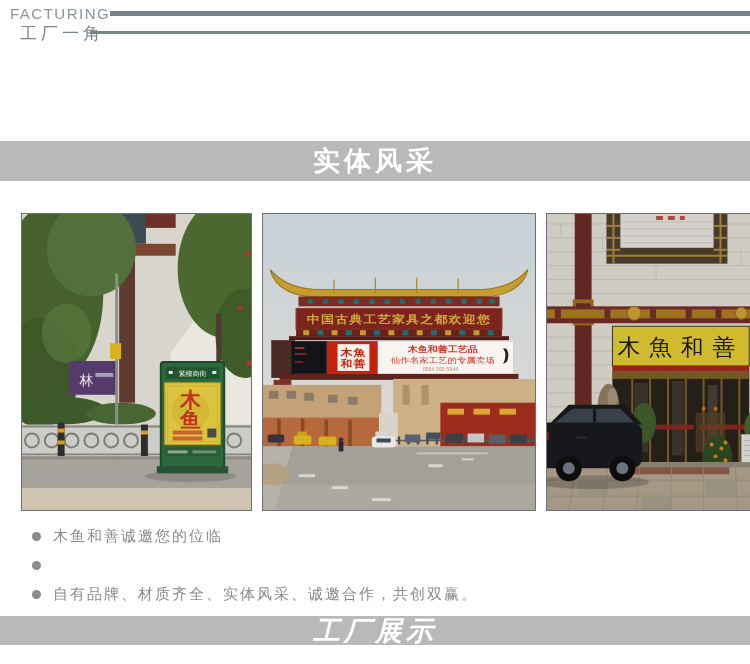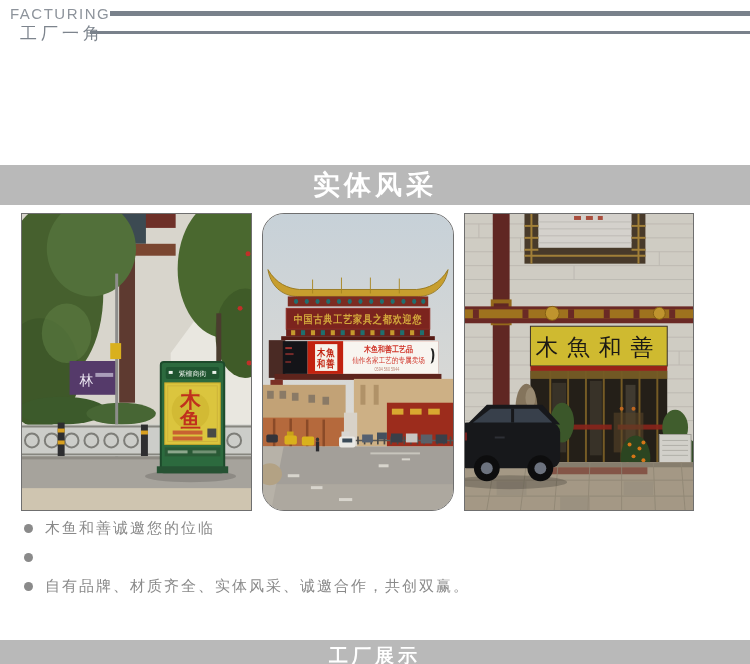"实体风采" .banner { margin-top: 24px -> none }
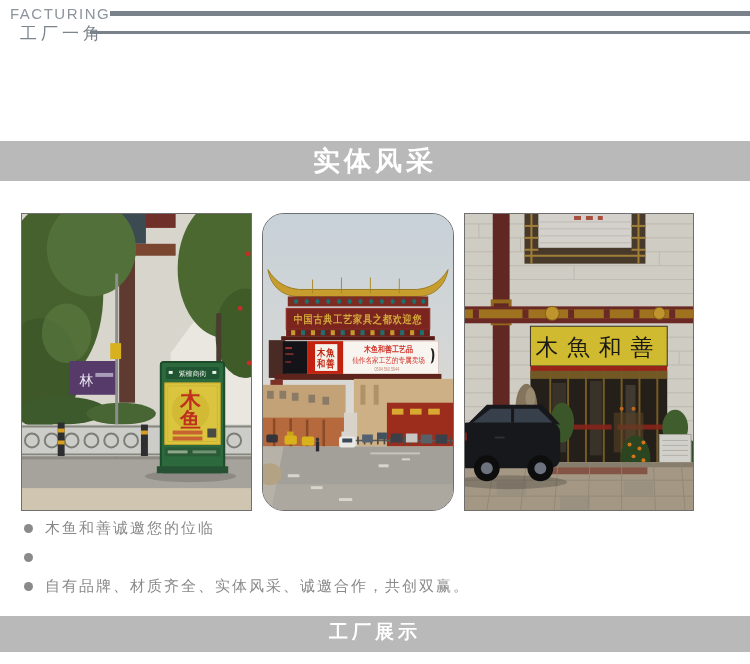"中国古典工艺家具之都欢迎您" .photo-2 { border-radius: 22px -> none; width: 192px -> 274px }
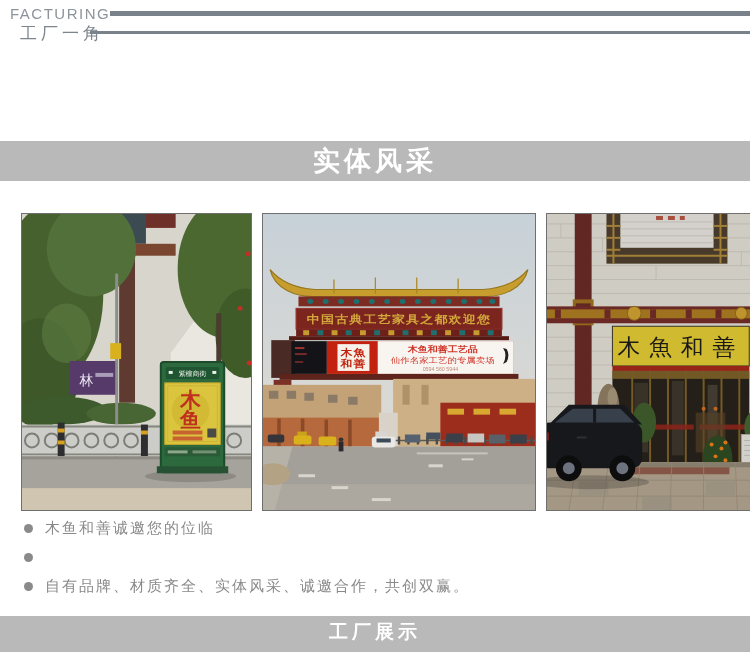"木鱼和善诚邀您的位临" .bullets { margin: 0 -> 8px }
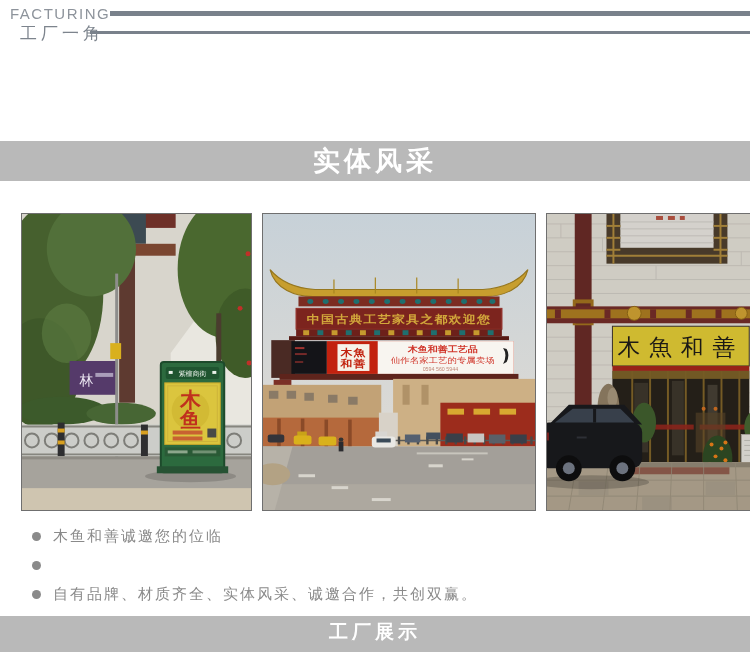"工厂展示" .banner-bottom { font-size: 19px -> 27px; font-style: none -> italic; height: 36px -> 29px }
